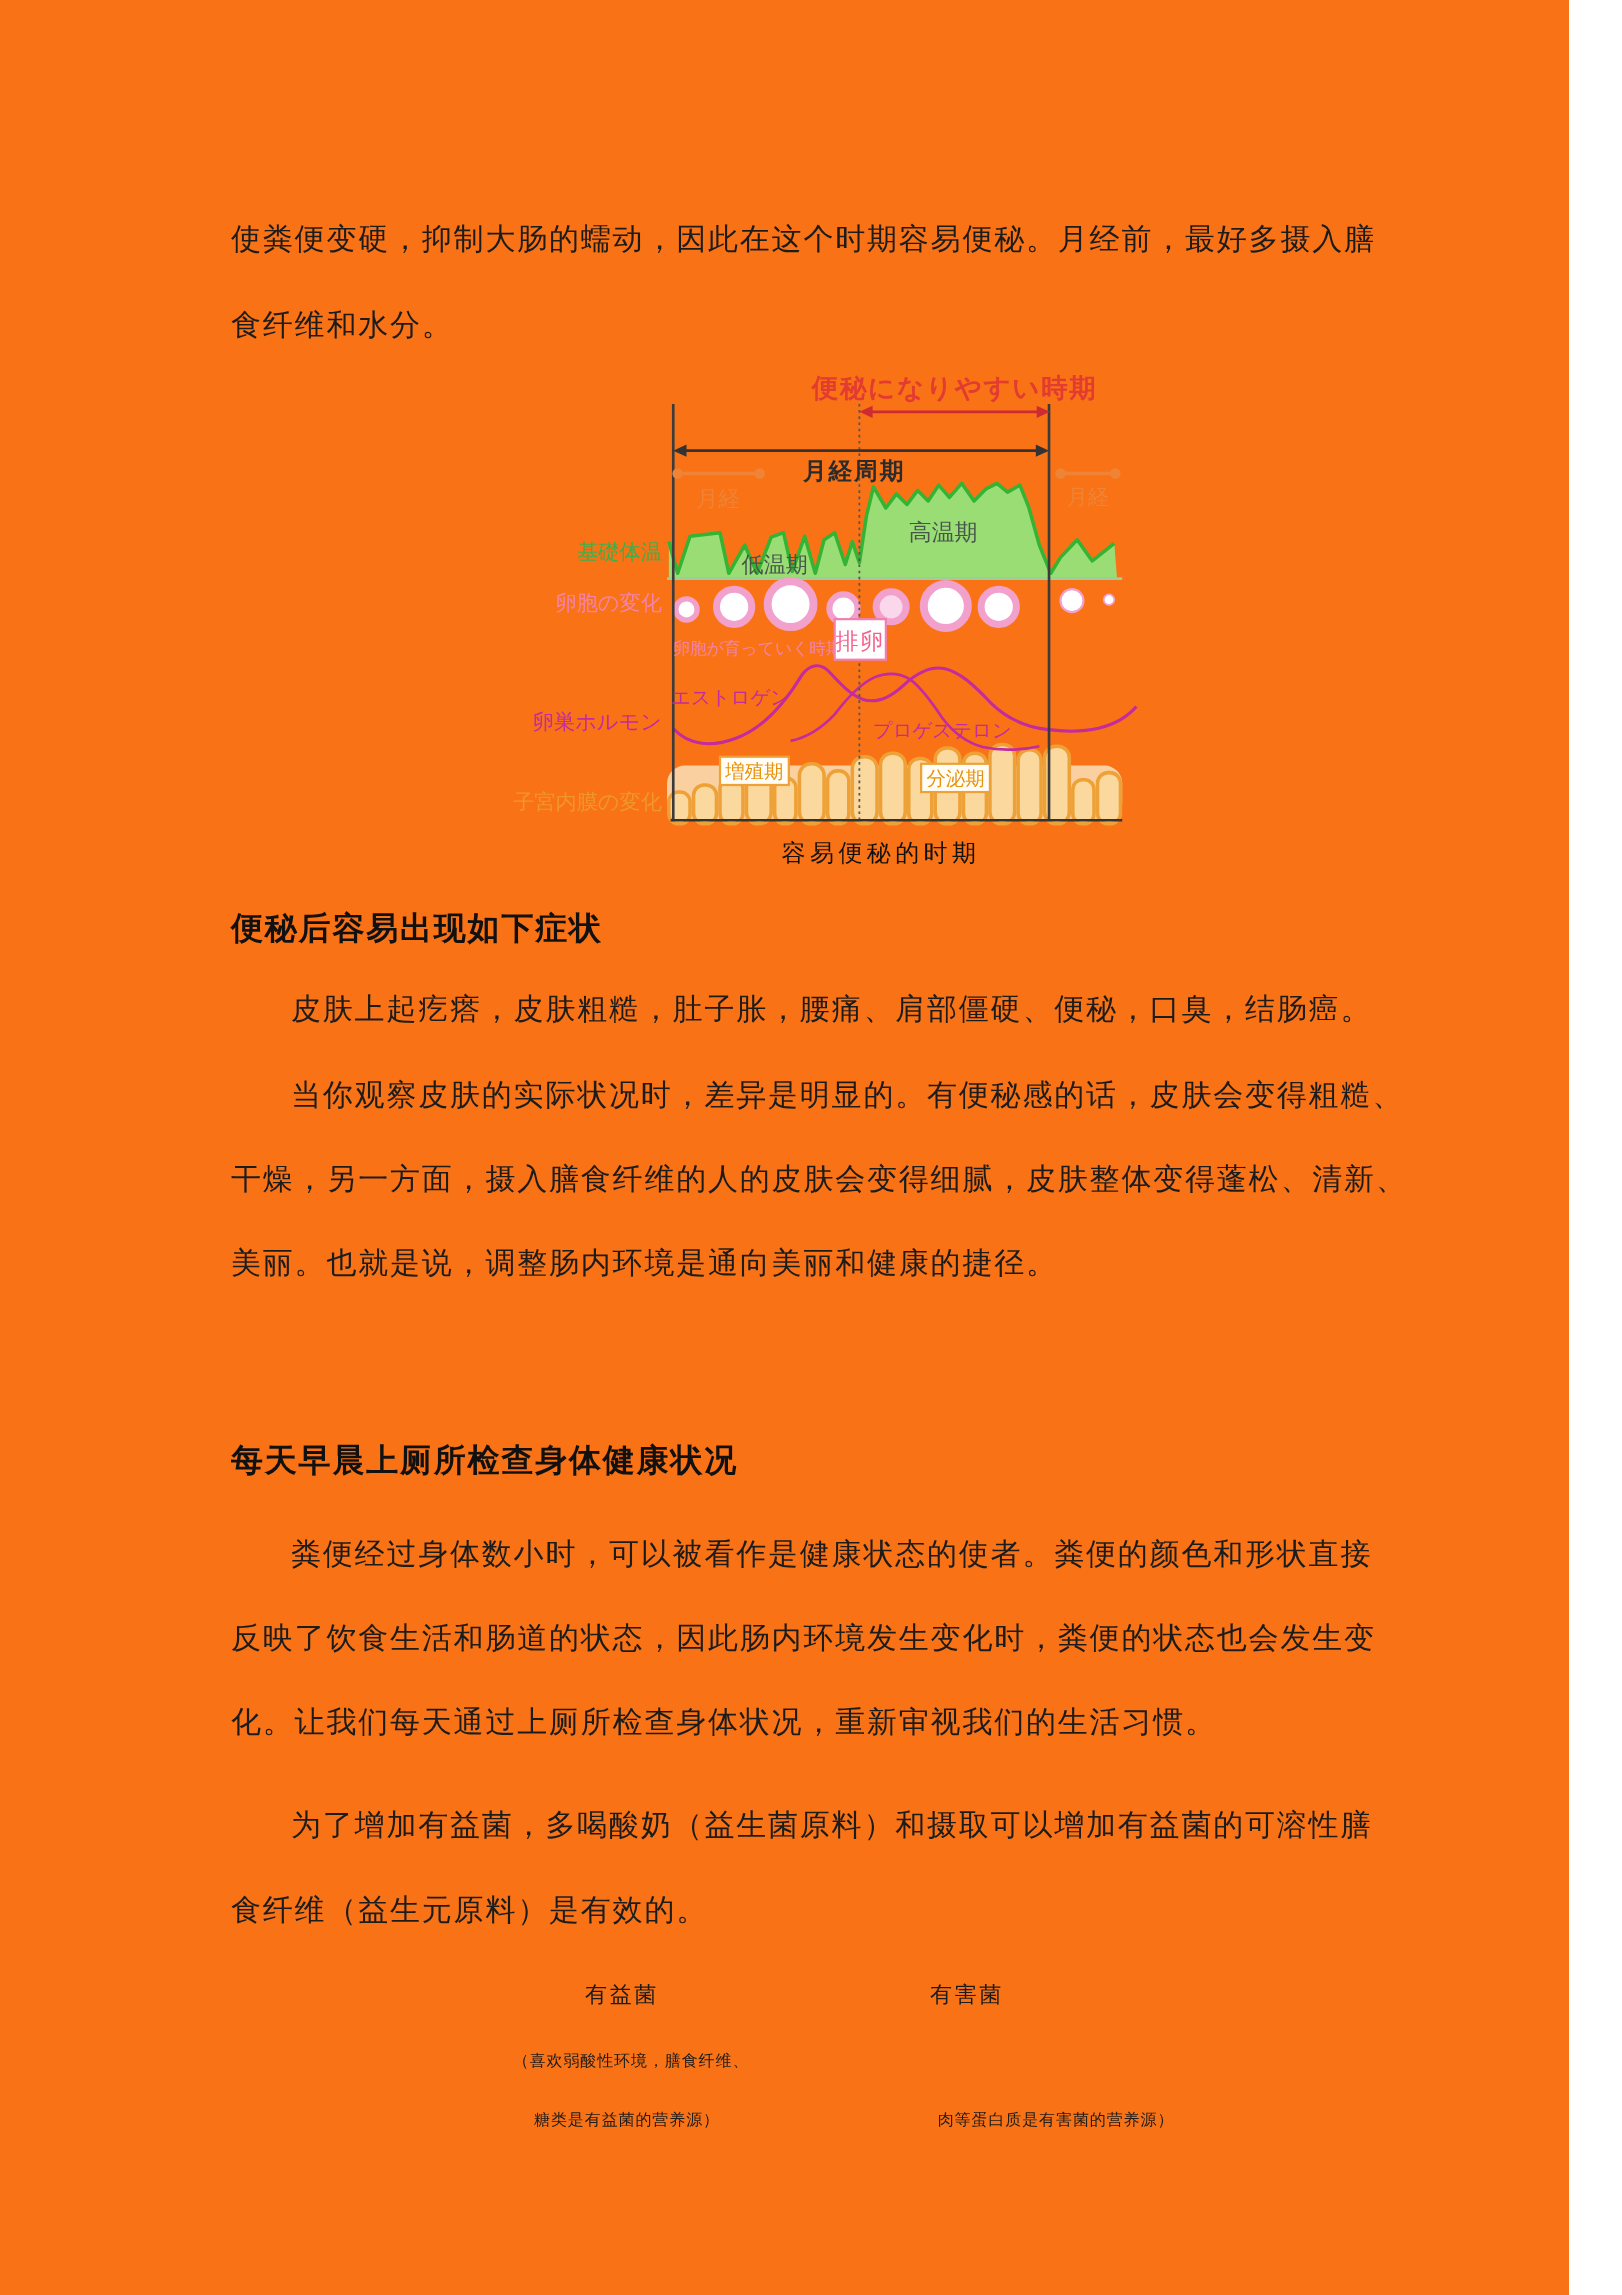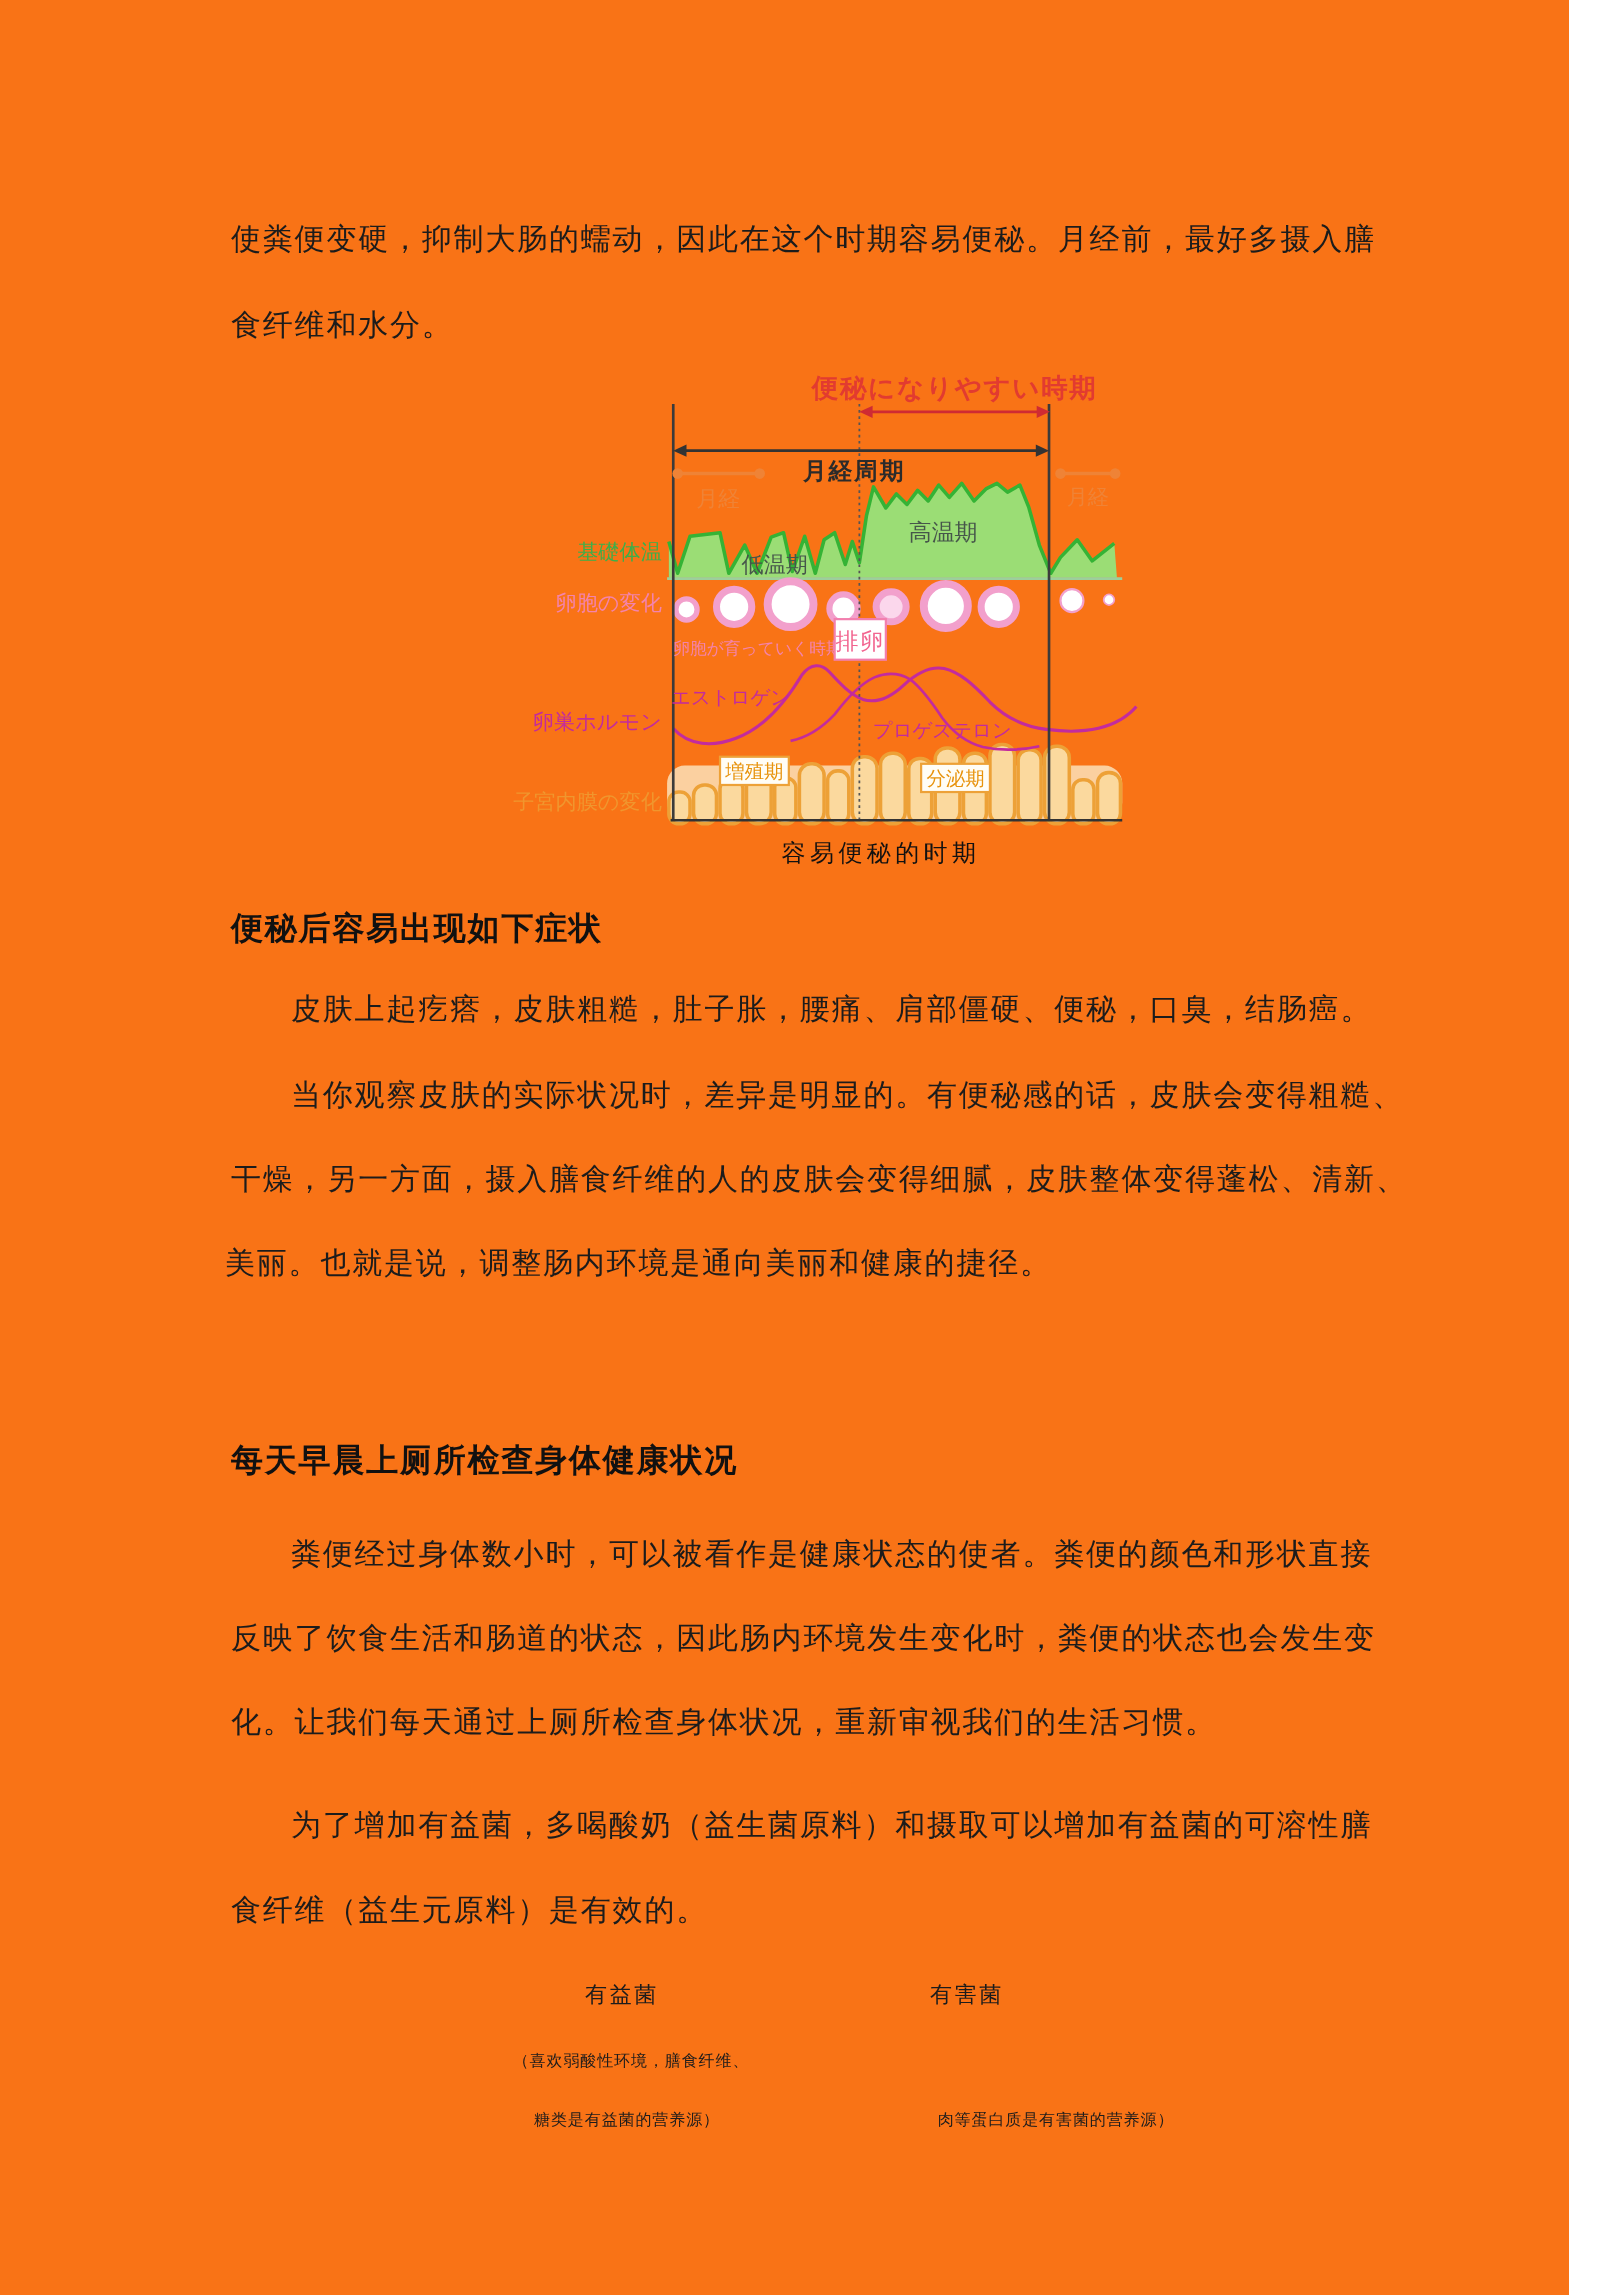"美丽。也就是说，调整肠内环境是通向美丽和健康的捷径。" div.bodyline { left: 225px -> 231px }
